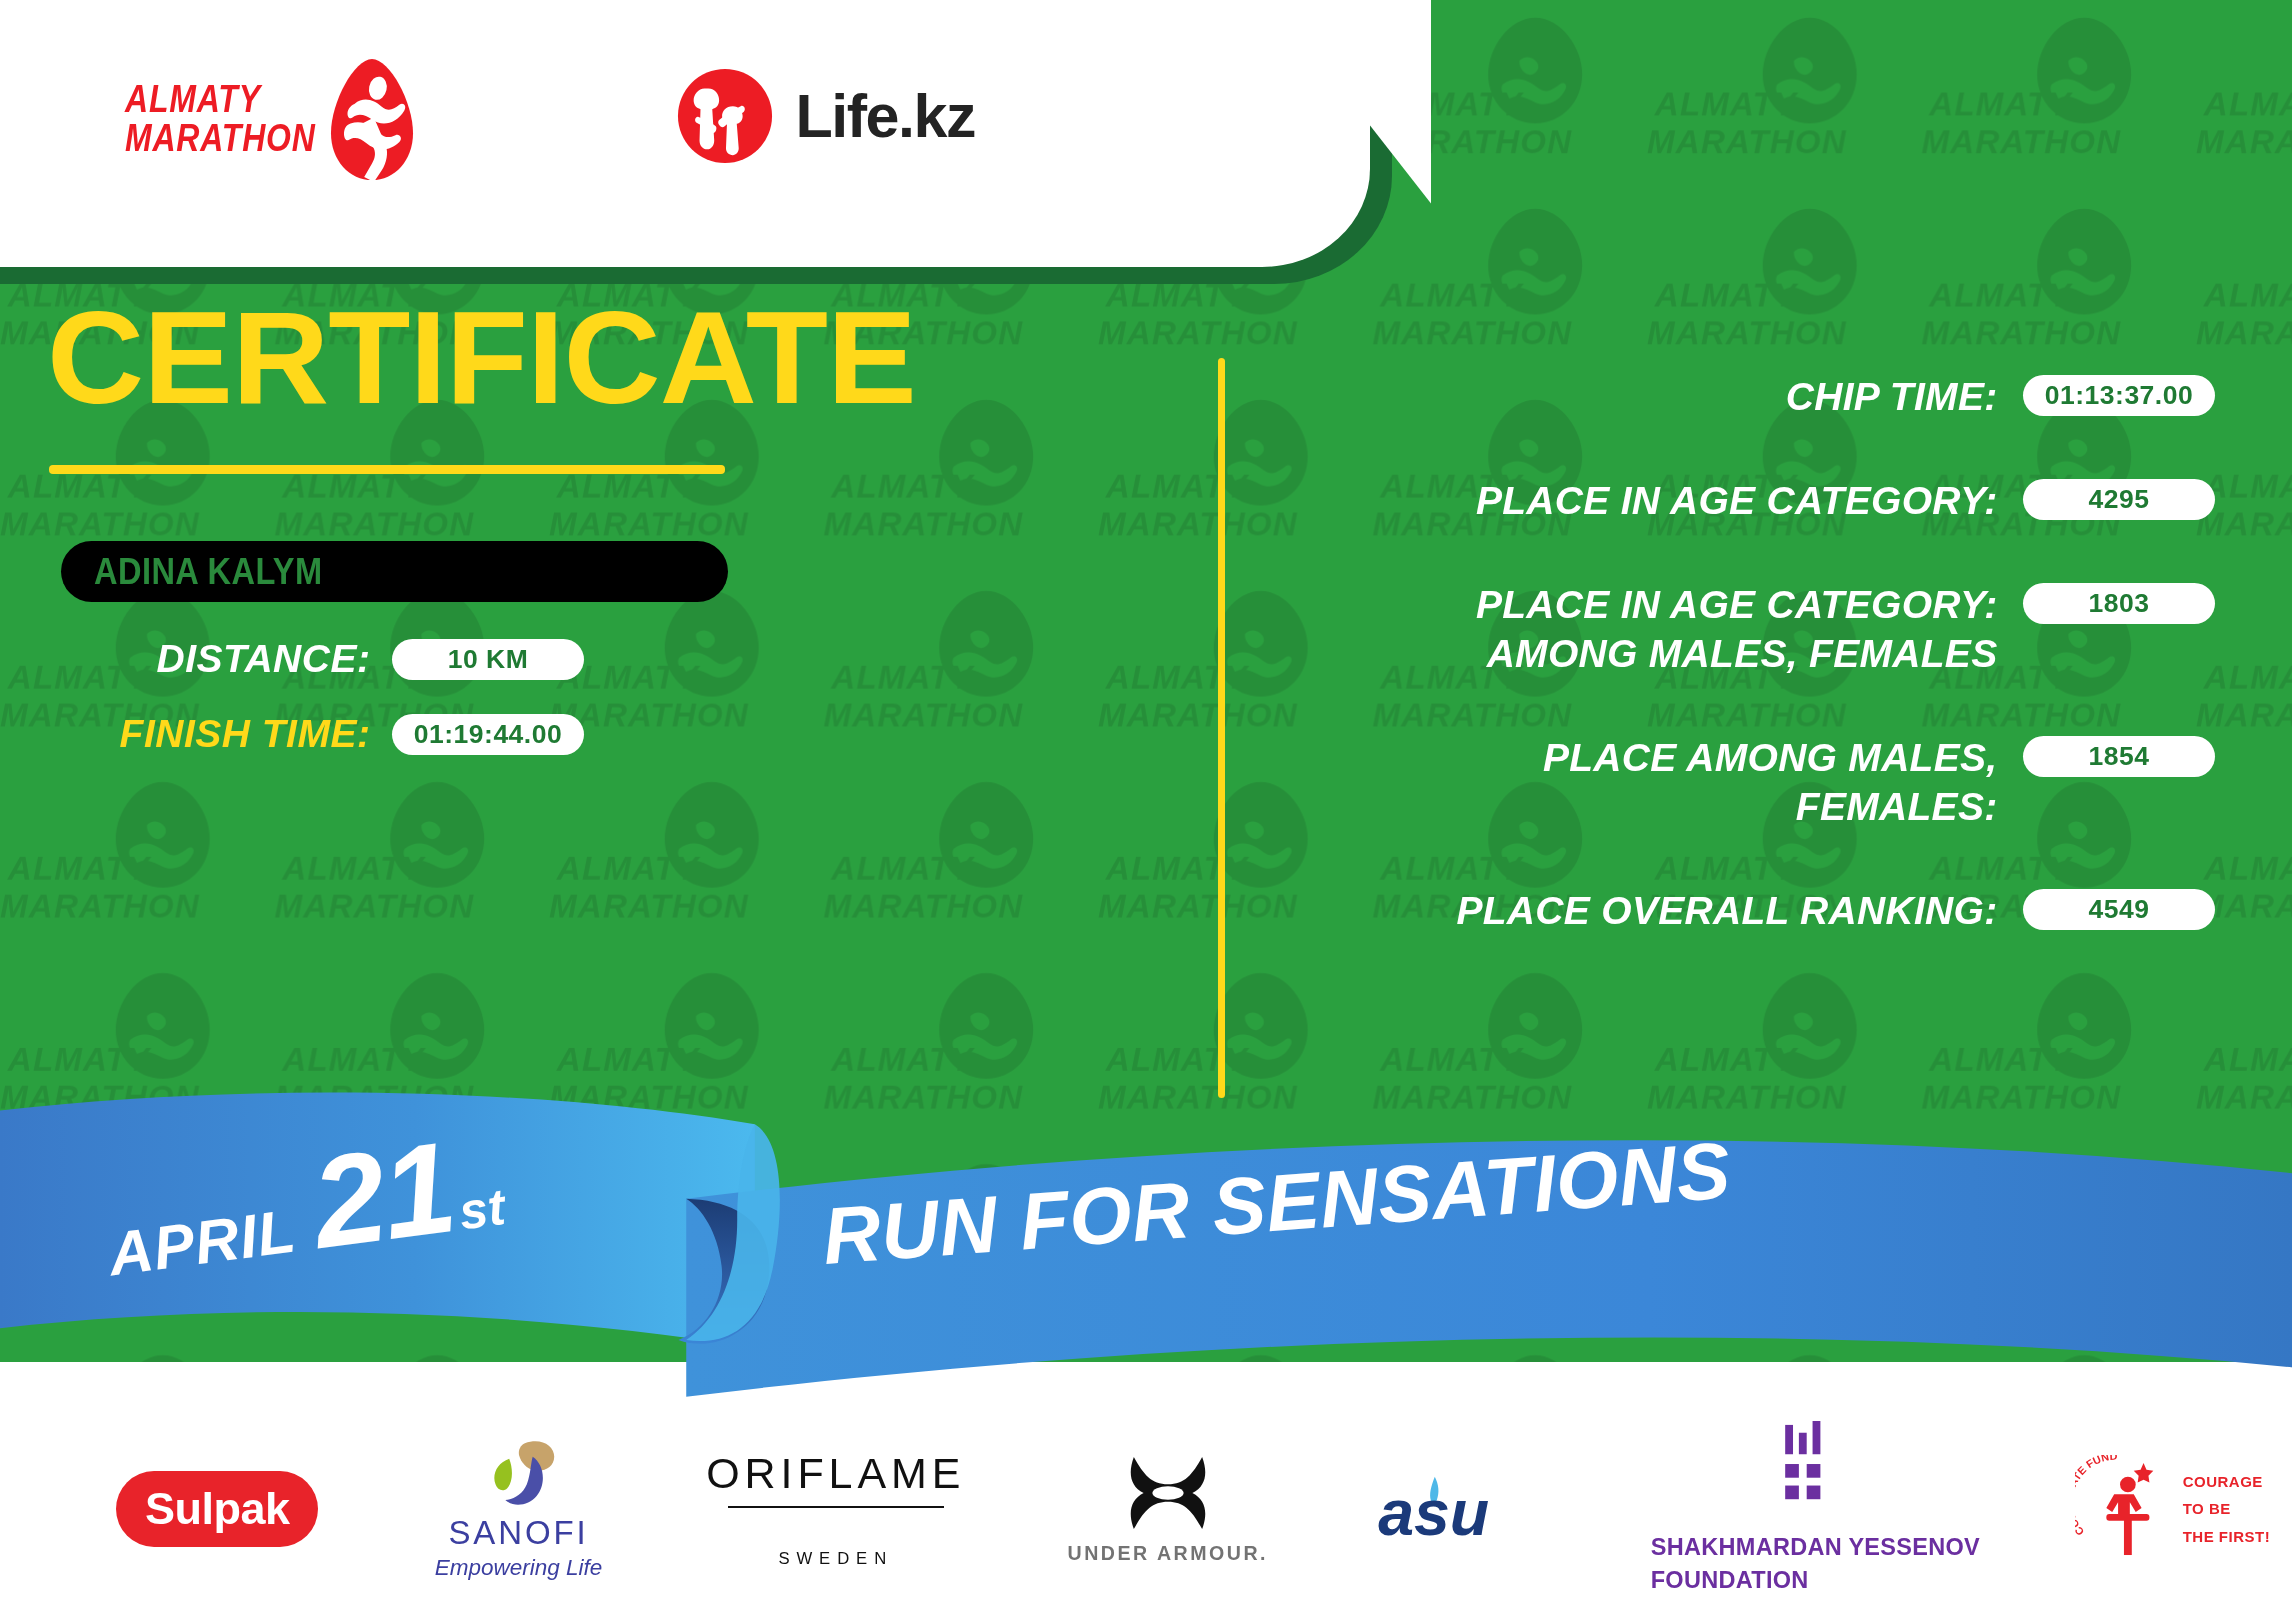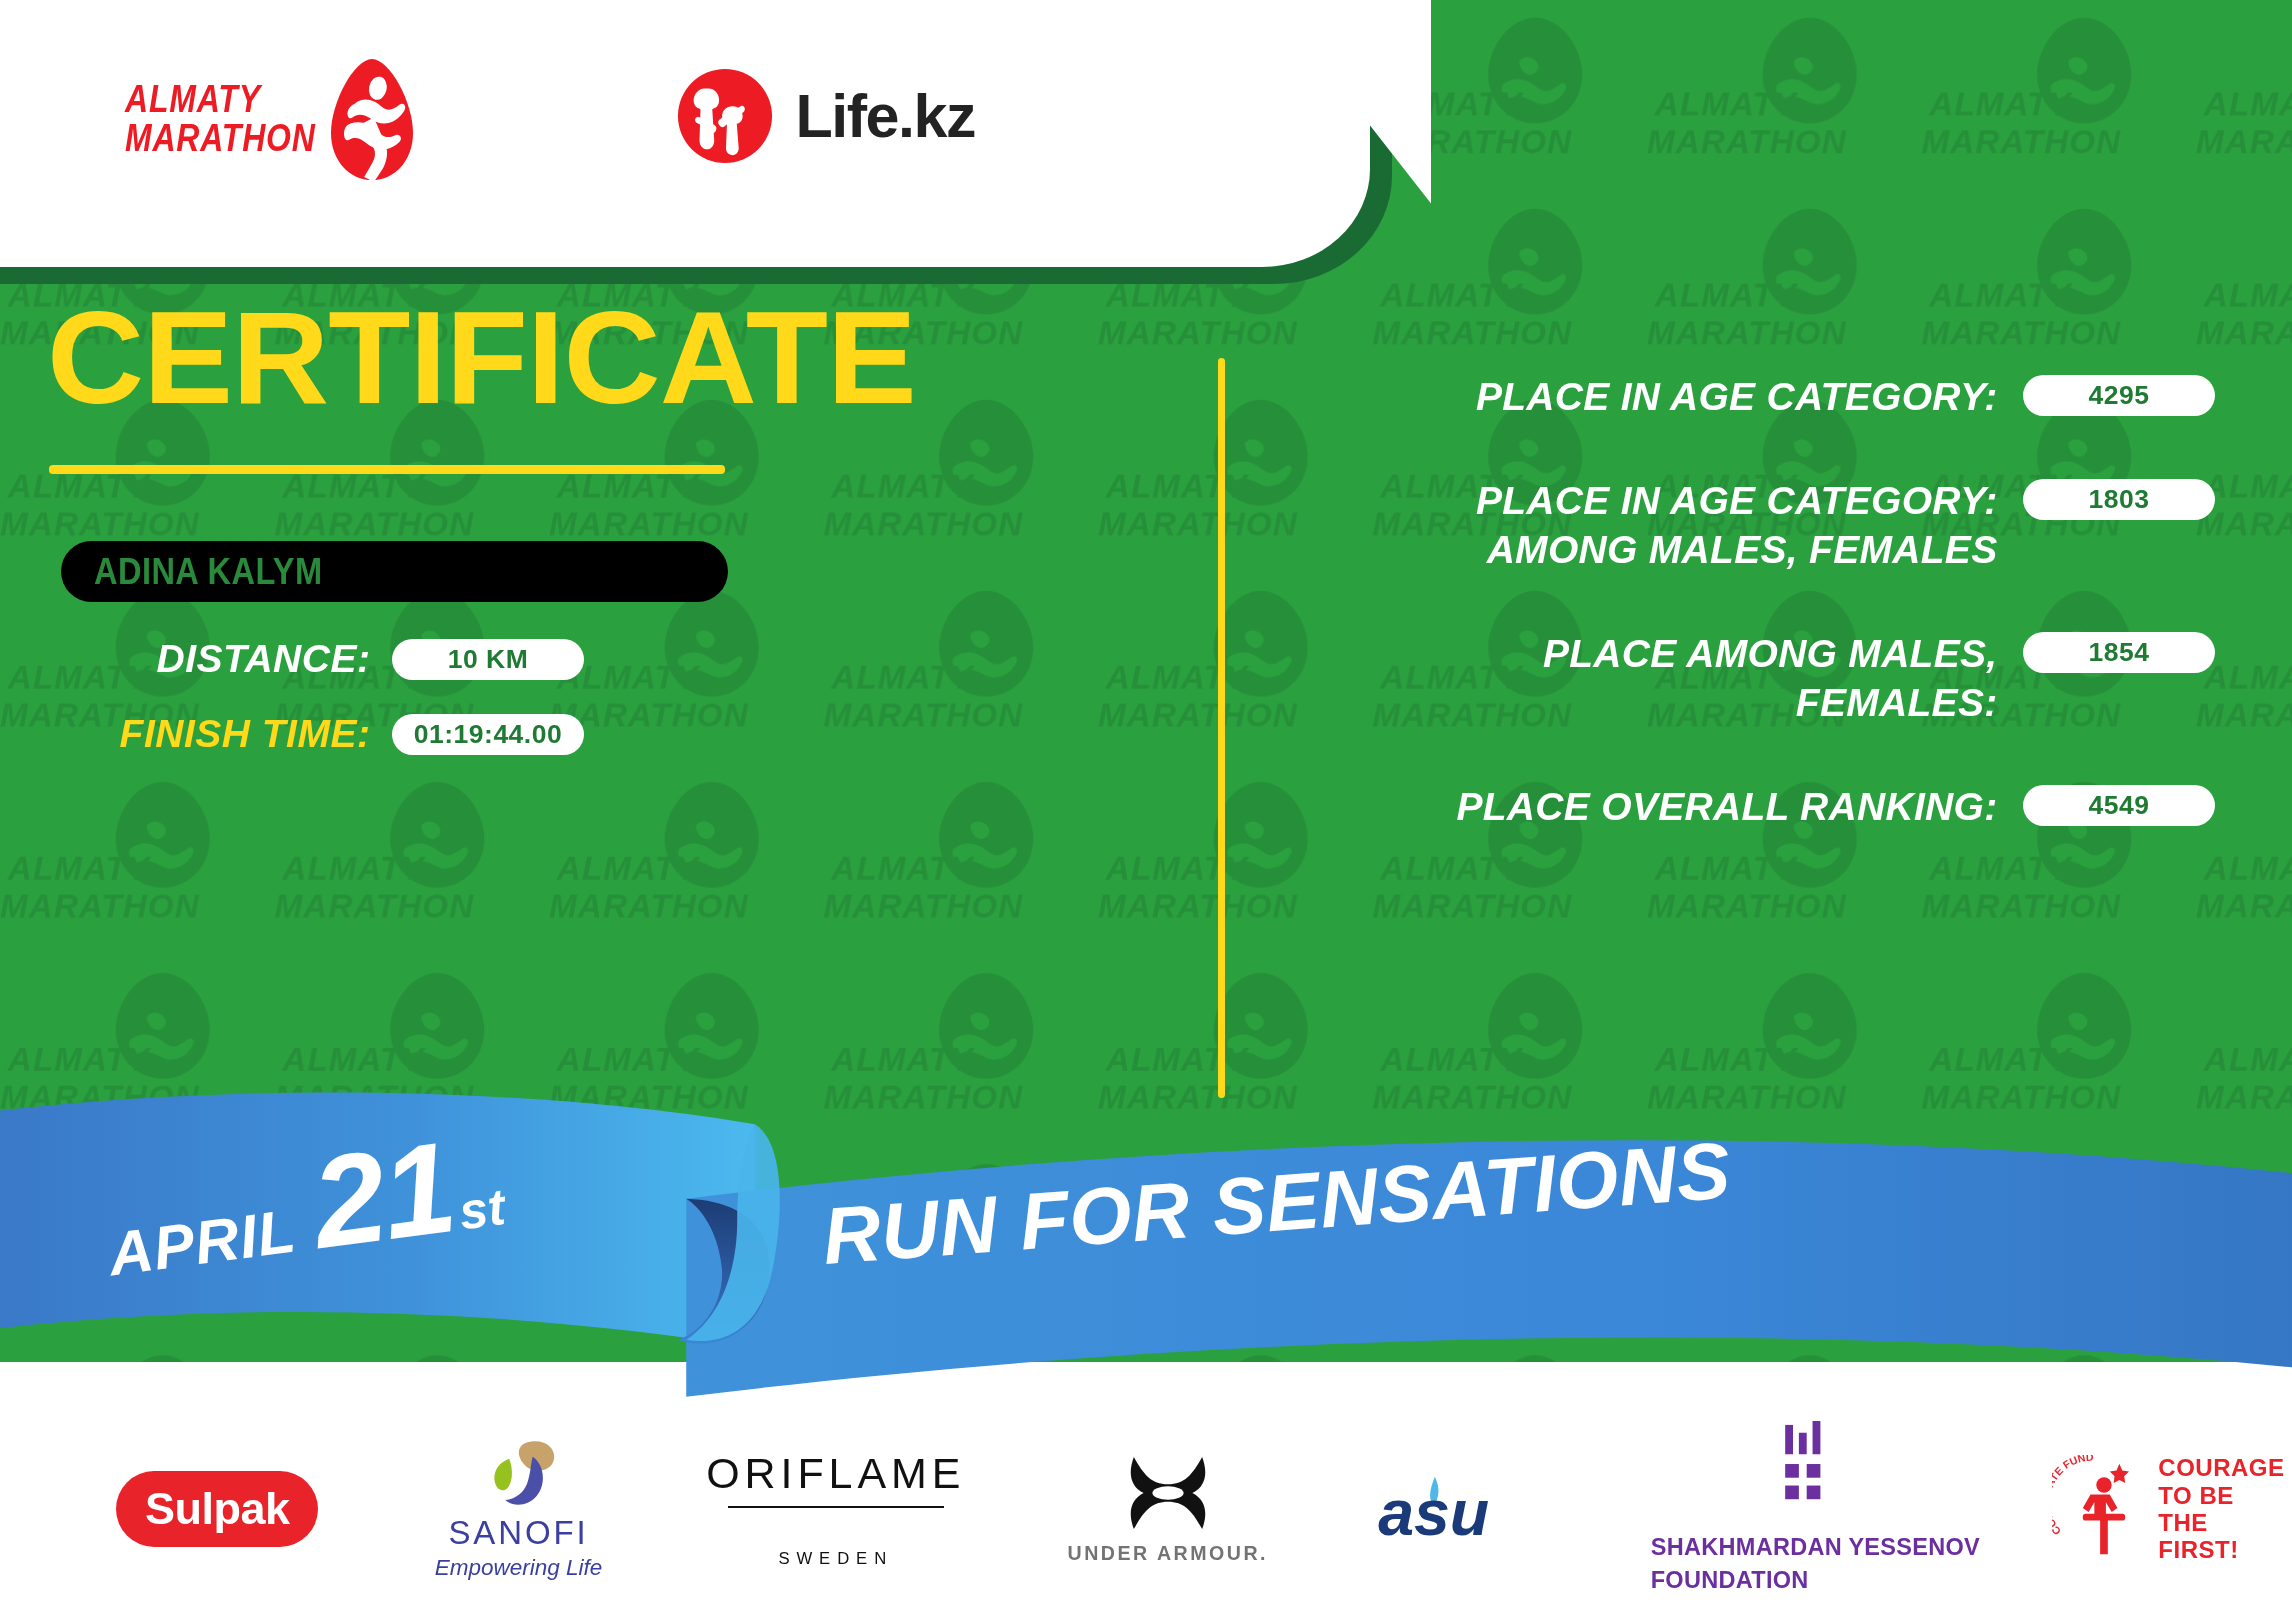"CHIP TIME:" div.srow { html: none -> <div> <div> <span>CHIP TIME:</span> </div> <div>01:13:37.00</div> </div> }
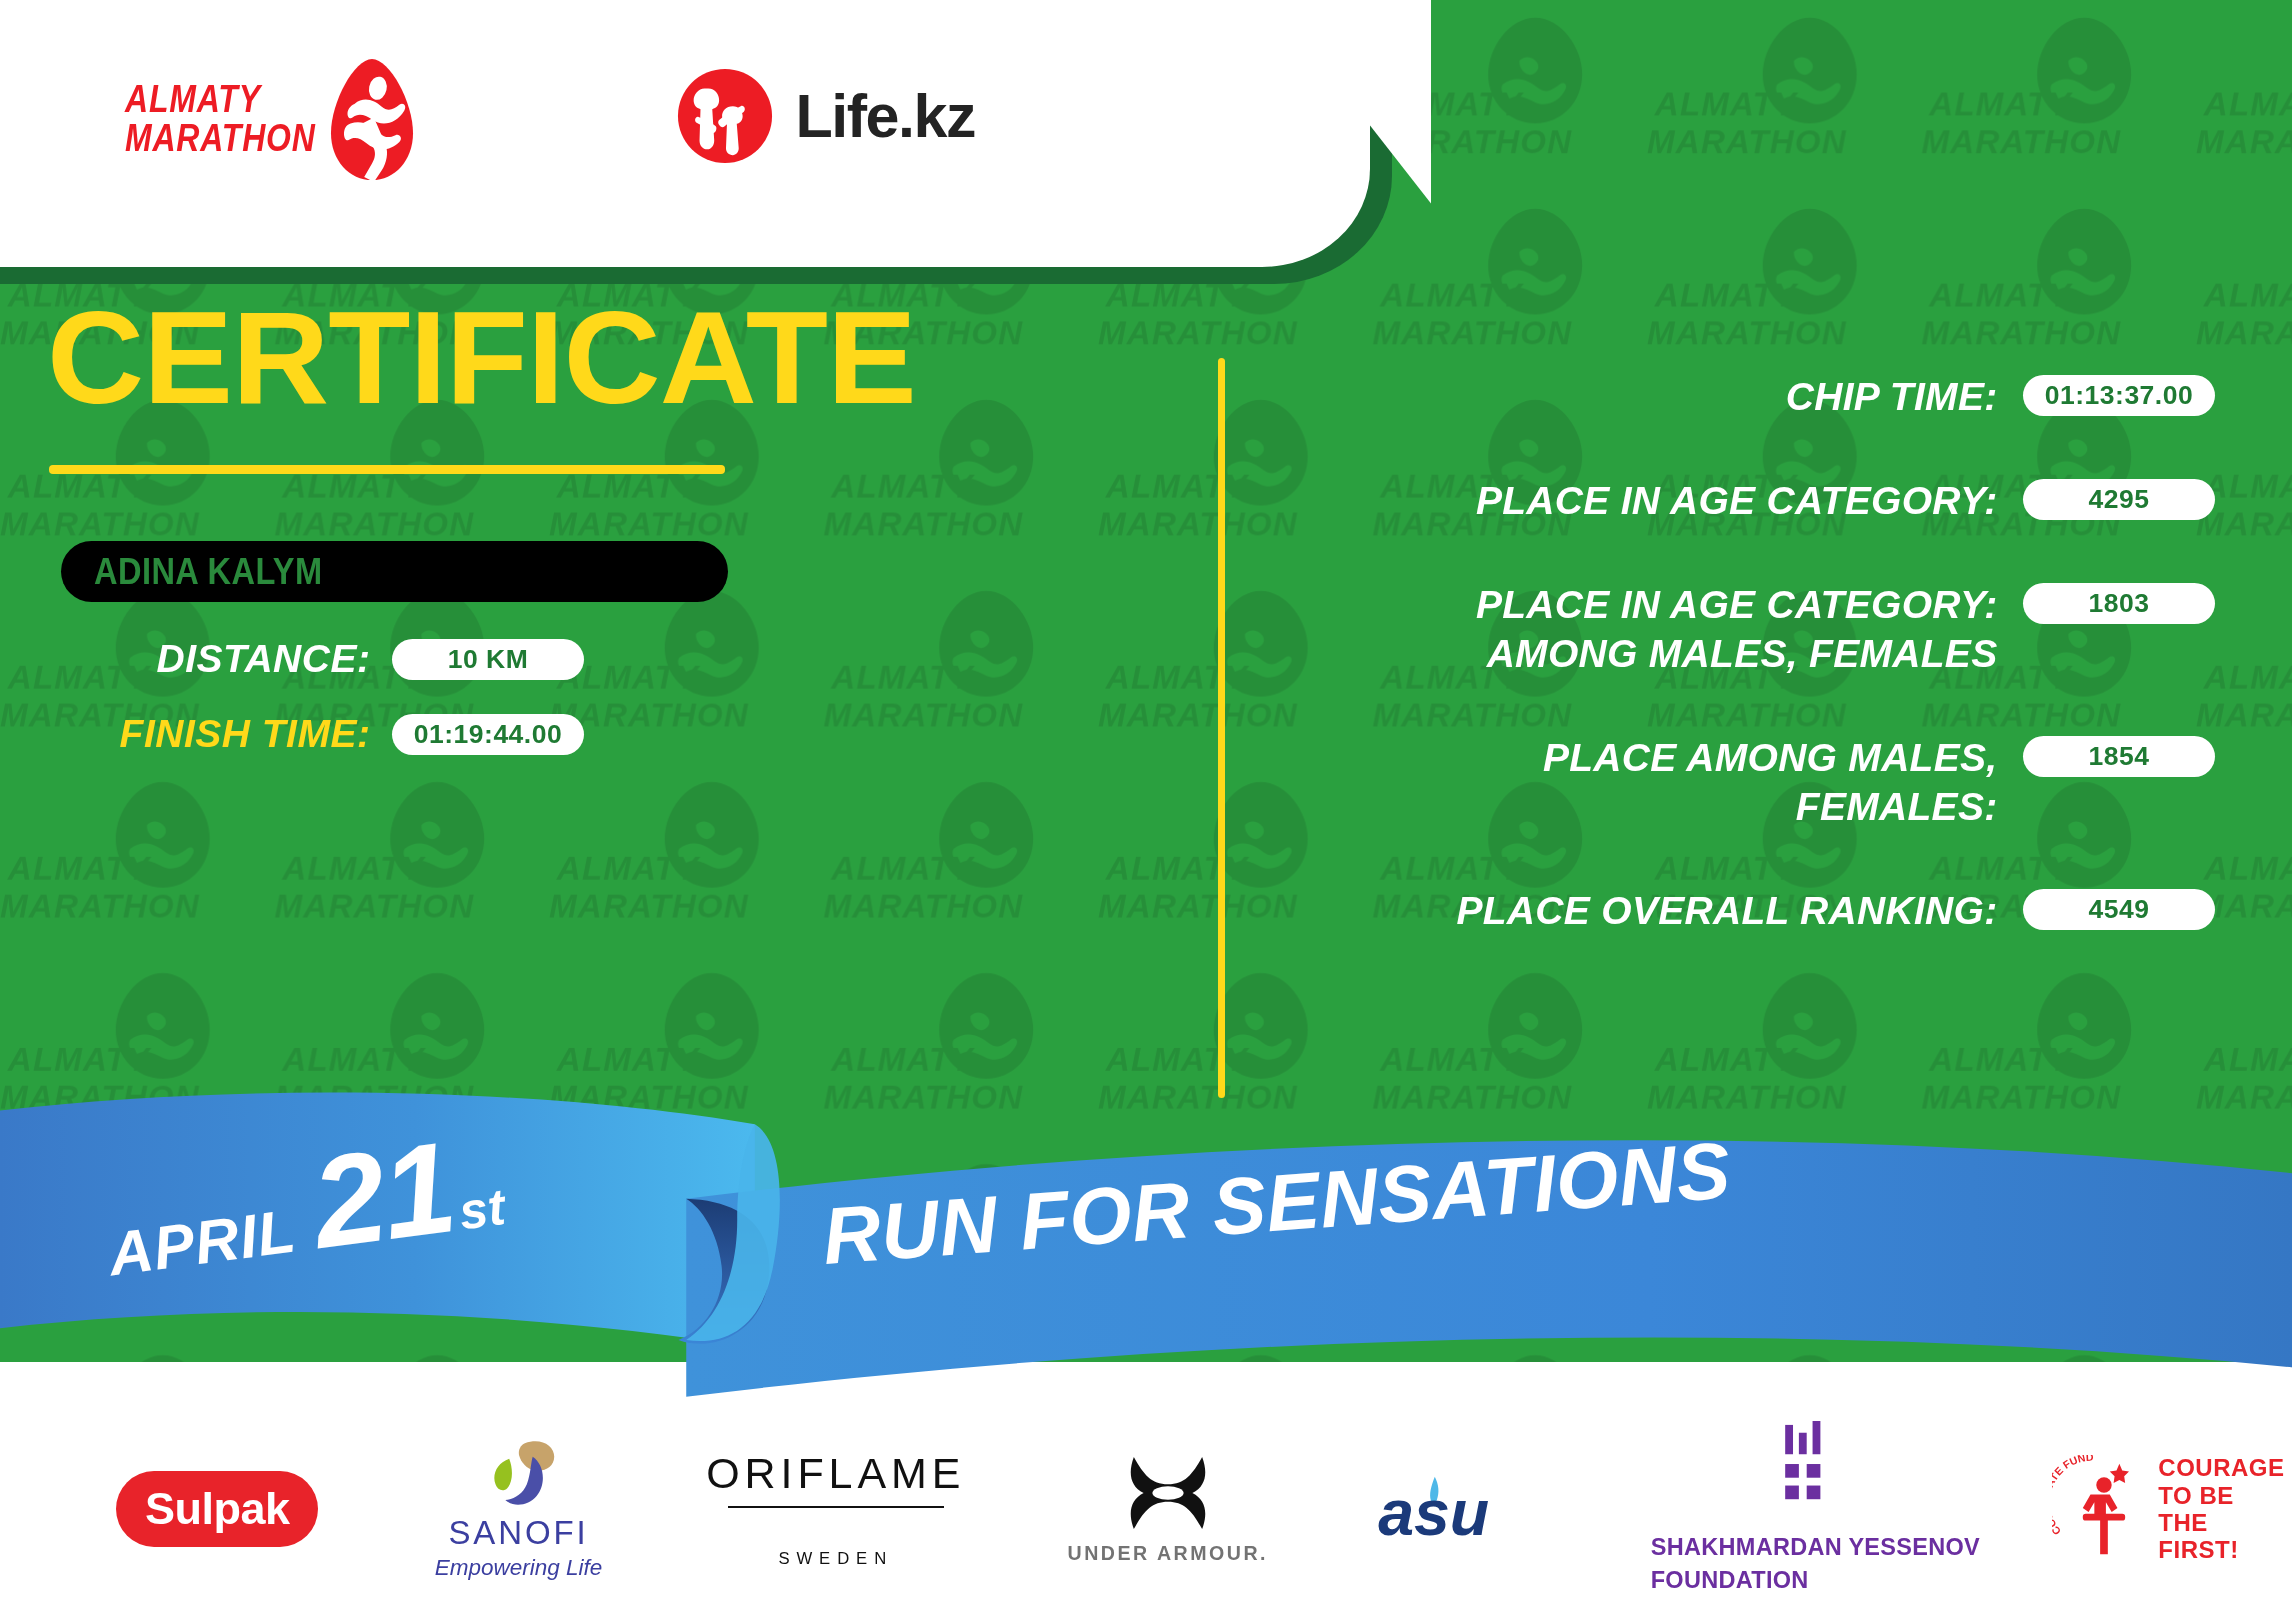"COURAGE" .sp-courage .c-text { font-size: 24px -> 15px }
